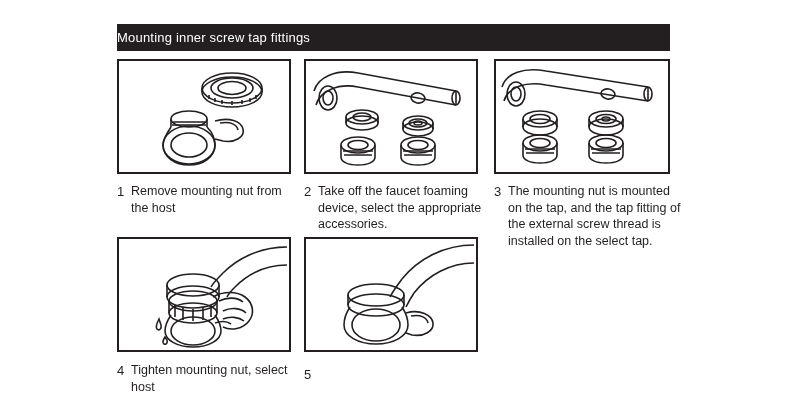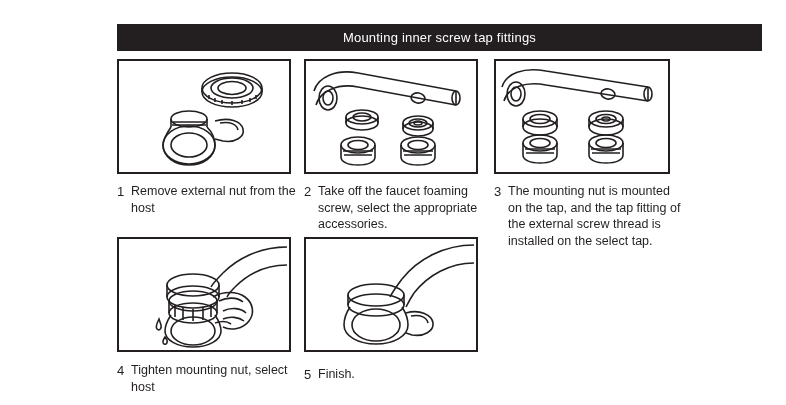"Mounting inner screw tap fittings" .title-bar { justify-content: center -> flex-start; width: 645px -> 553px }
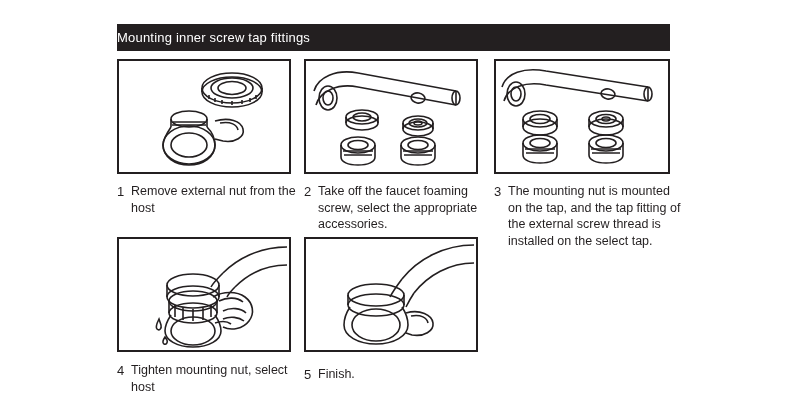"Remove external nut from the" span.txt { text: external -> mounting }
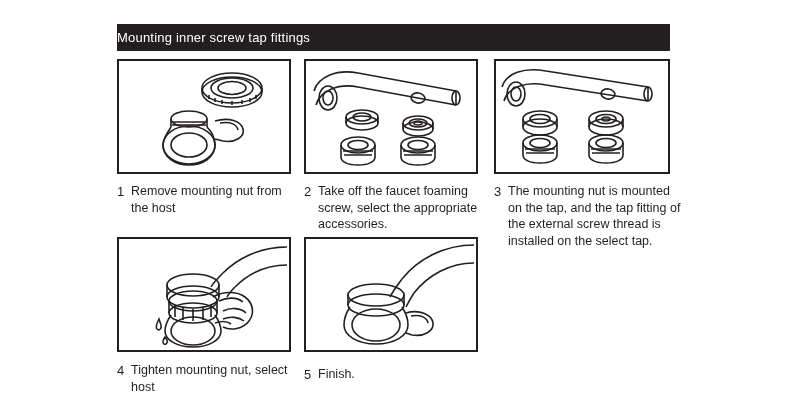"Take off the faucet foaming" span.txt { text: screw -> device }
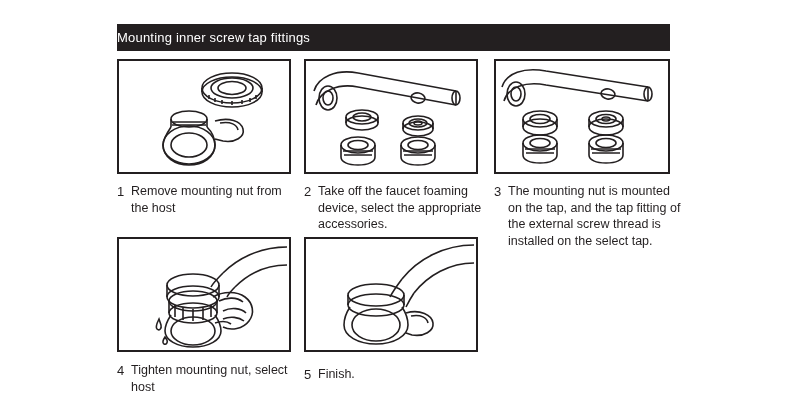"Finish." span.txt { html: <span>Finish.</span> -> none }
